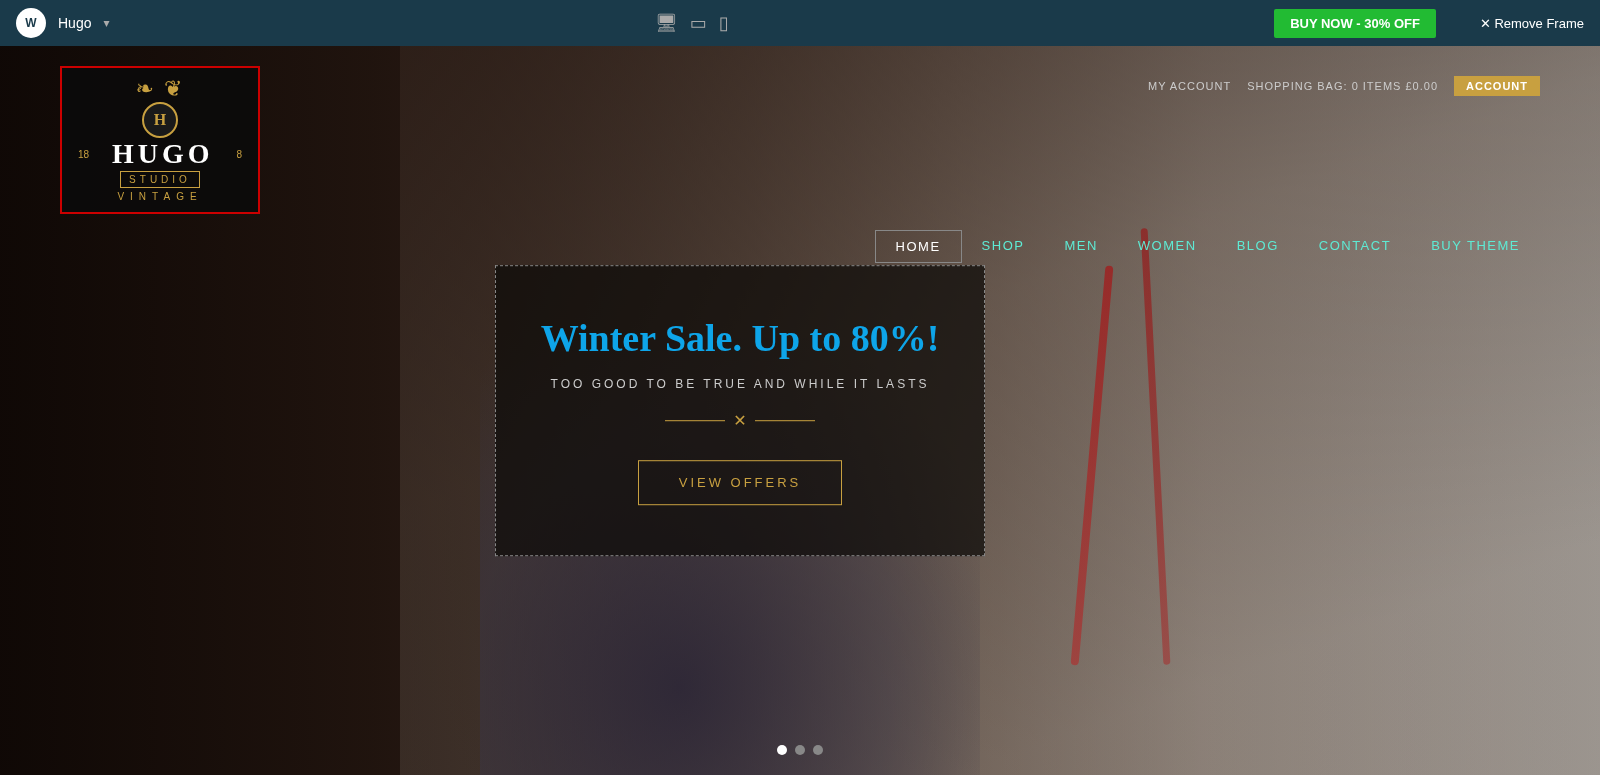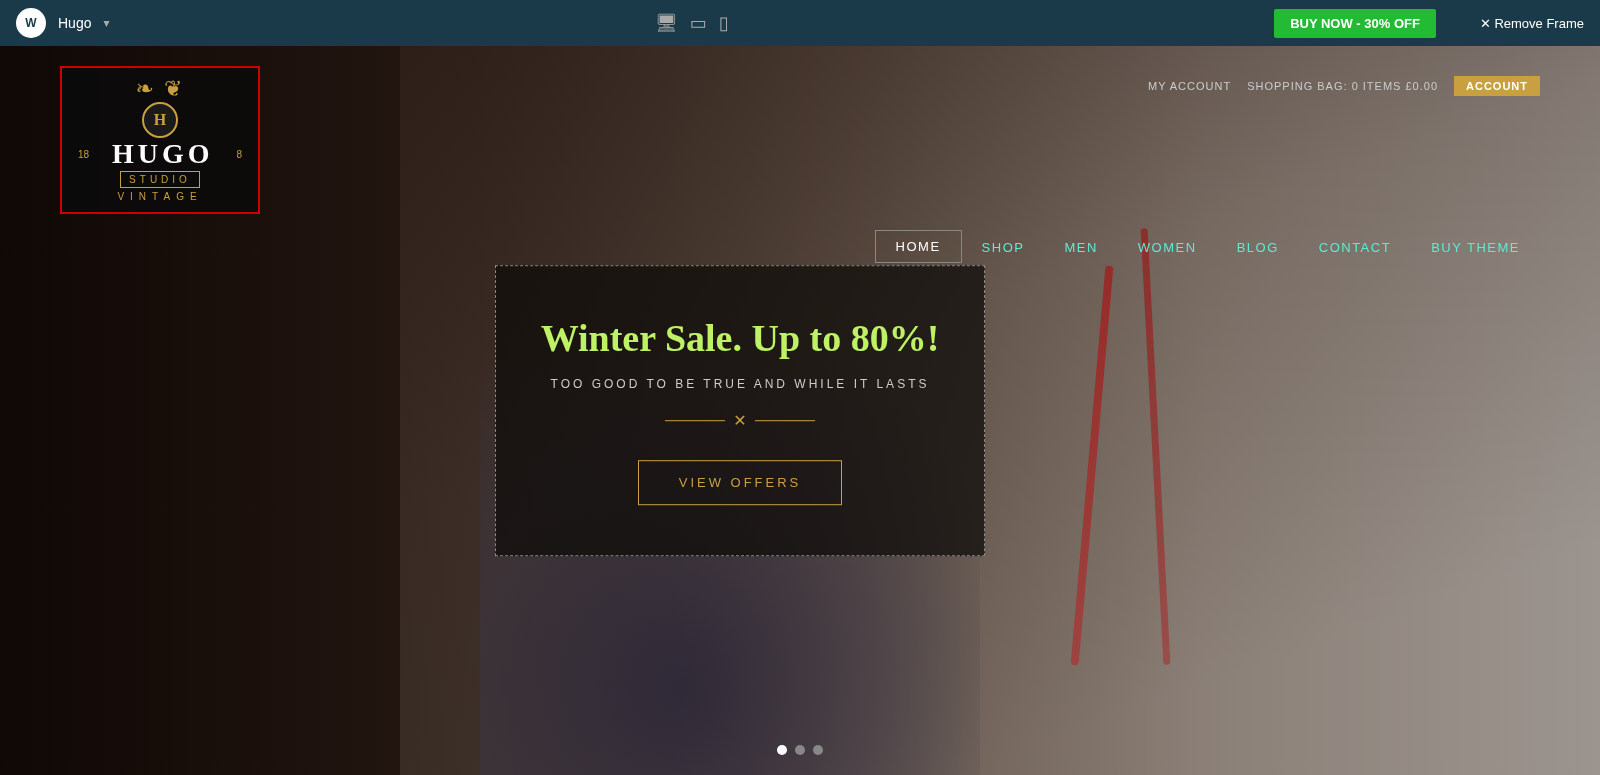"HOME" .main-nav { align-items: flex-end -> flex-start }
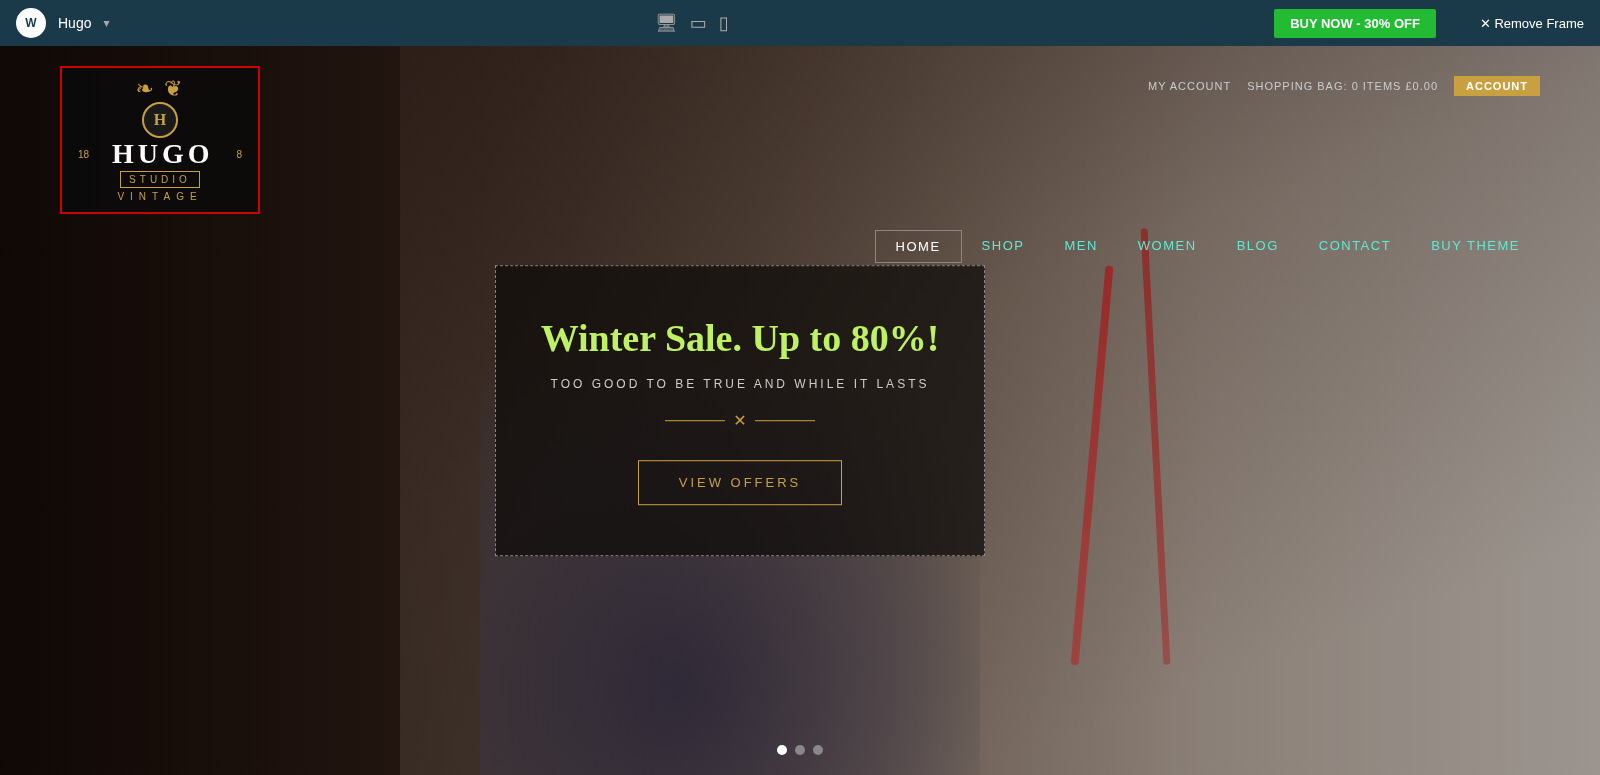"Winter Sale. Up to 80%!" .hero-title { color: #bef264 -> #0ea5e9 }
